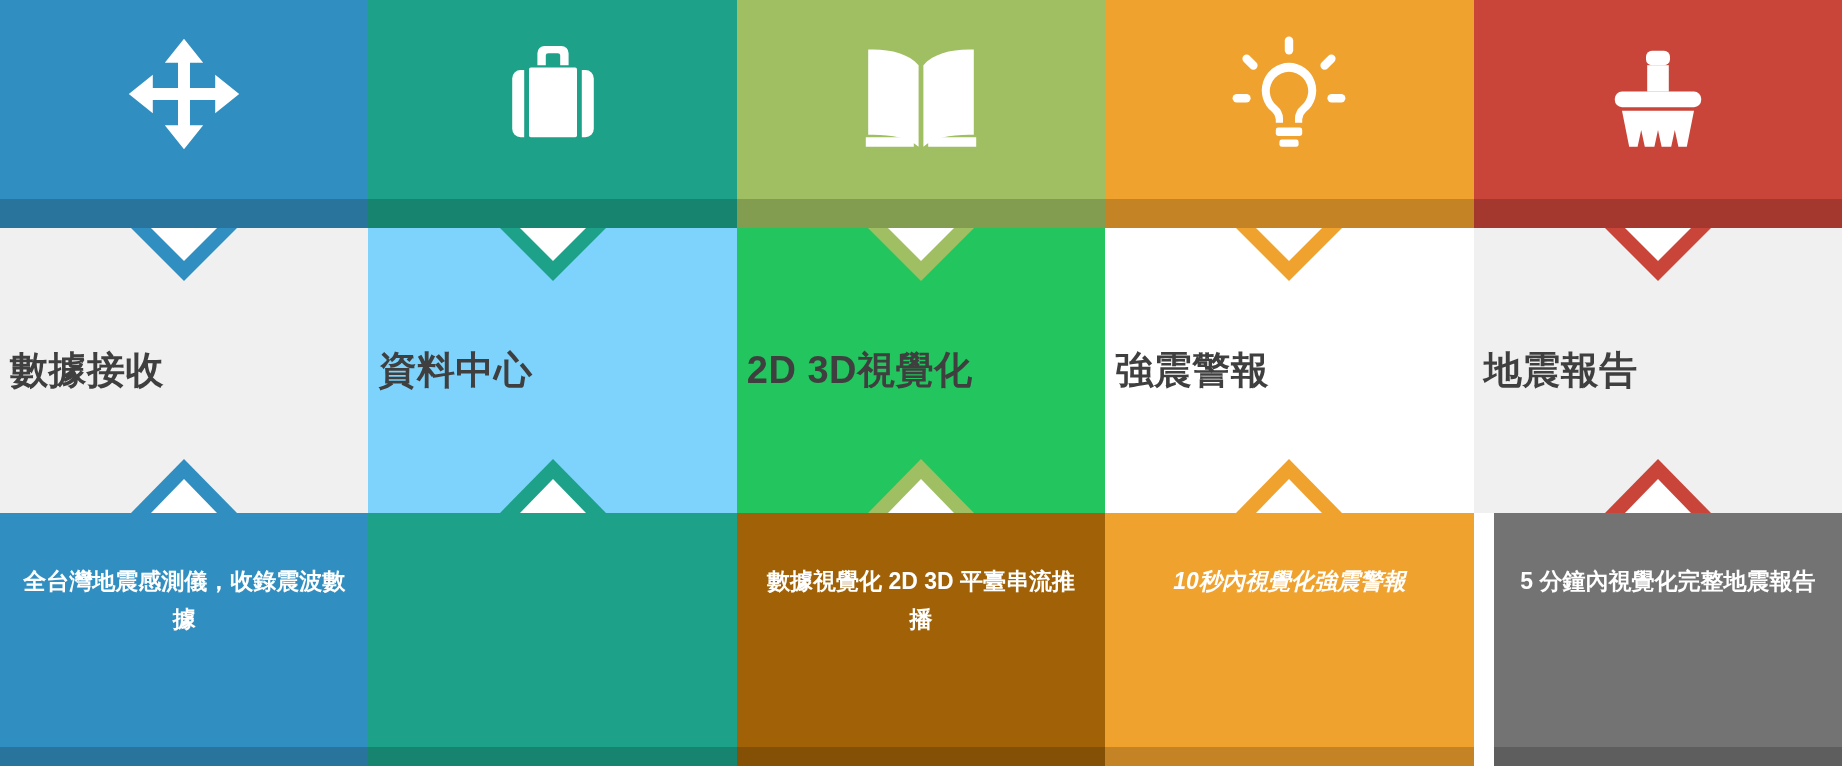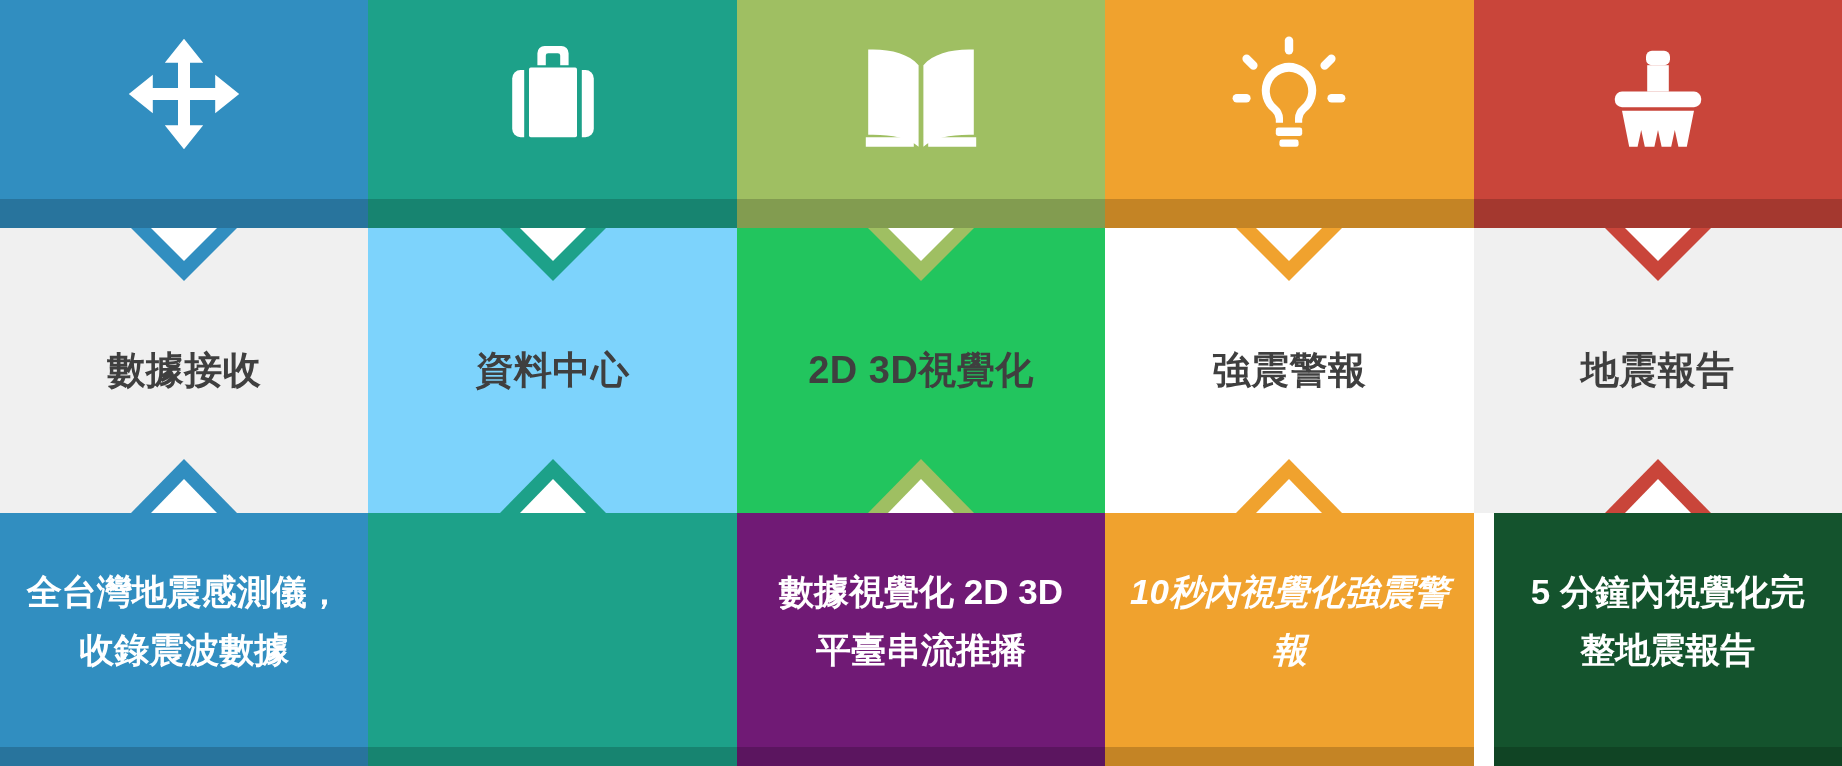"數據接收" .title-panel { justify-content: center -> flex-start }
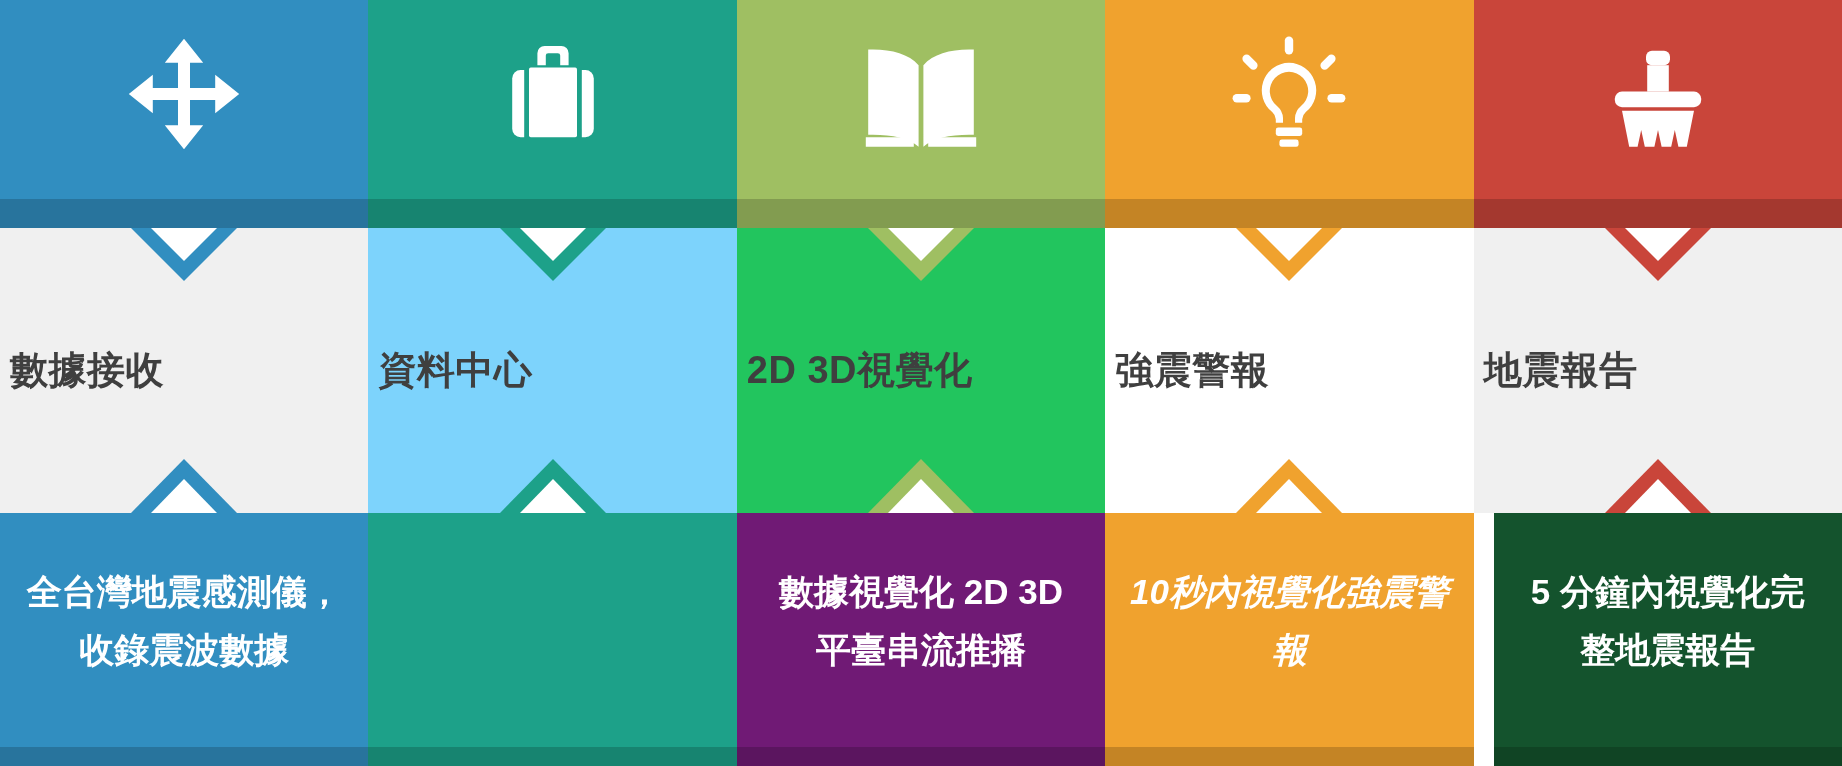"全台灣地震感測儀，收錄震波數據" .desc-text { font-size: 35px -> 23px }
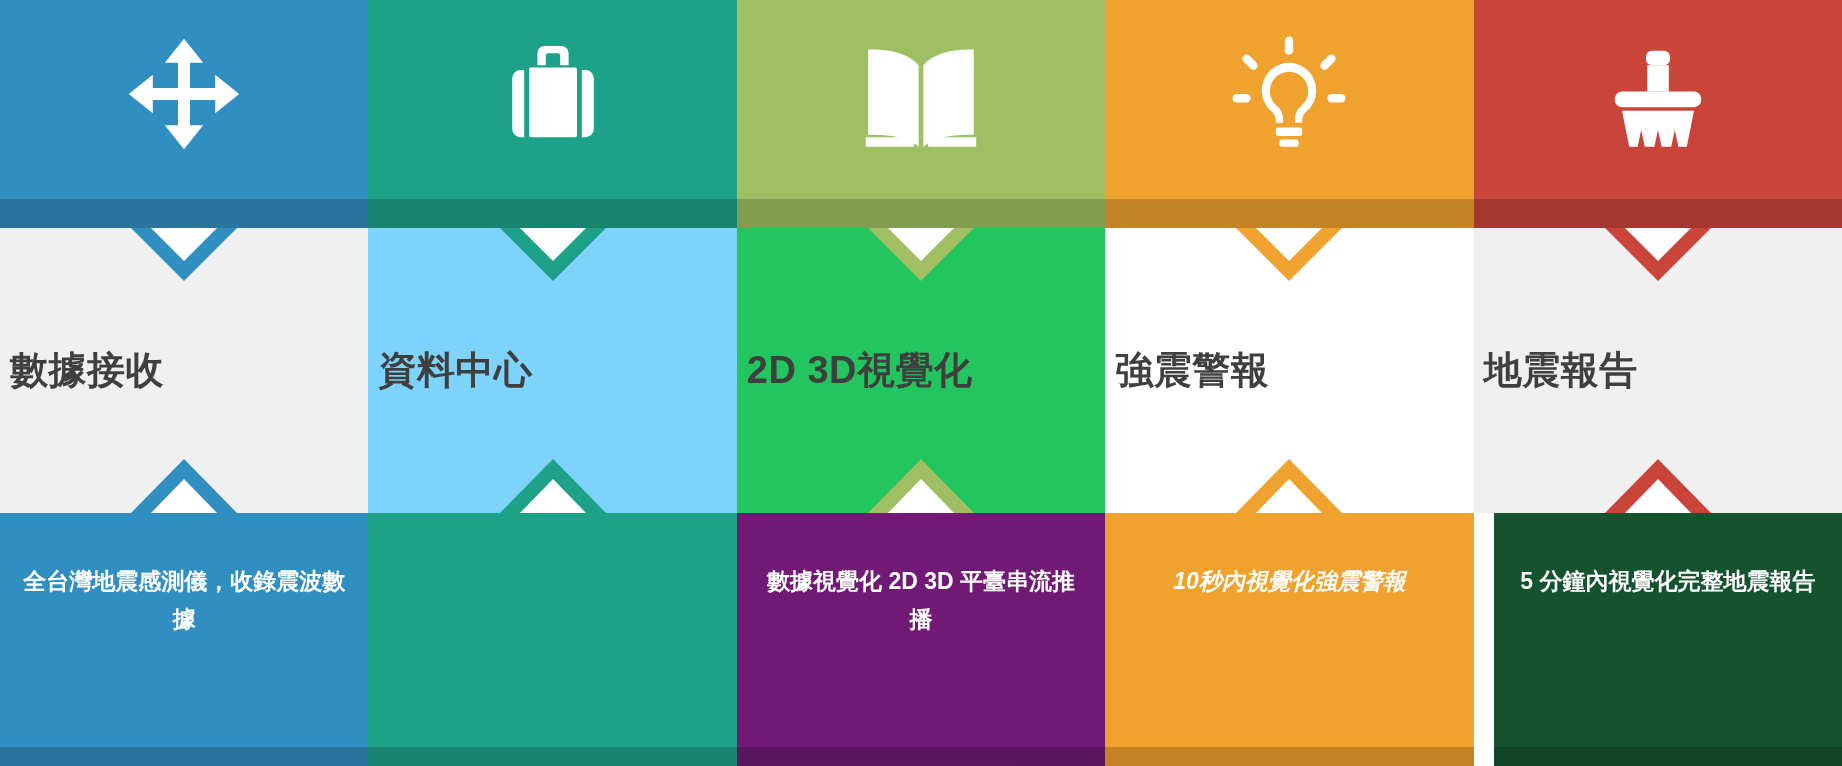"數據視覺化 2D 3D 平臺串流推播" div.desc-panel { background: #701a75 -> #a16207 }
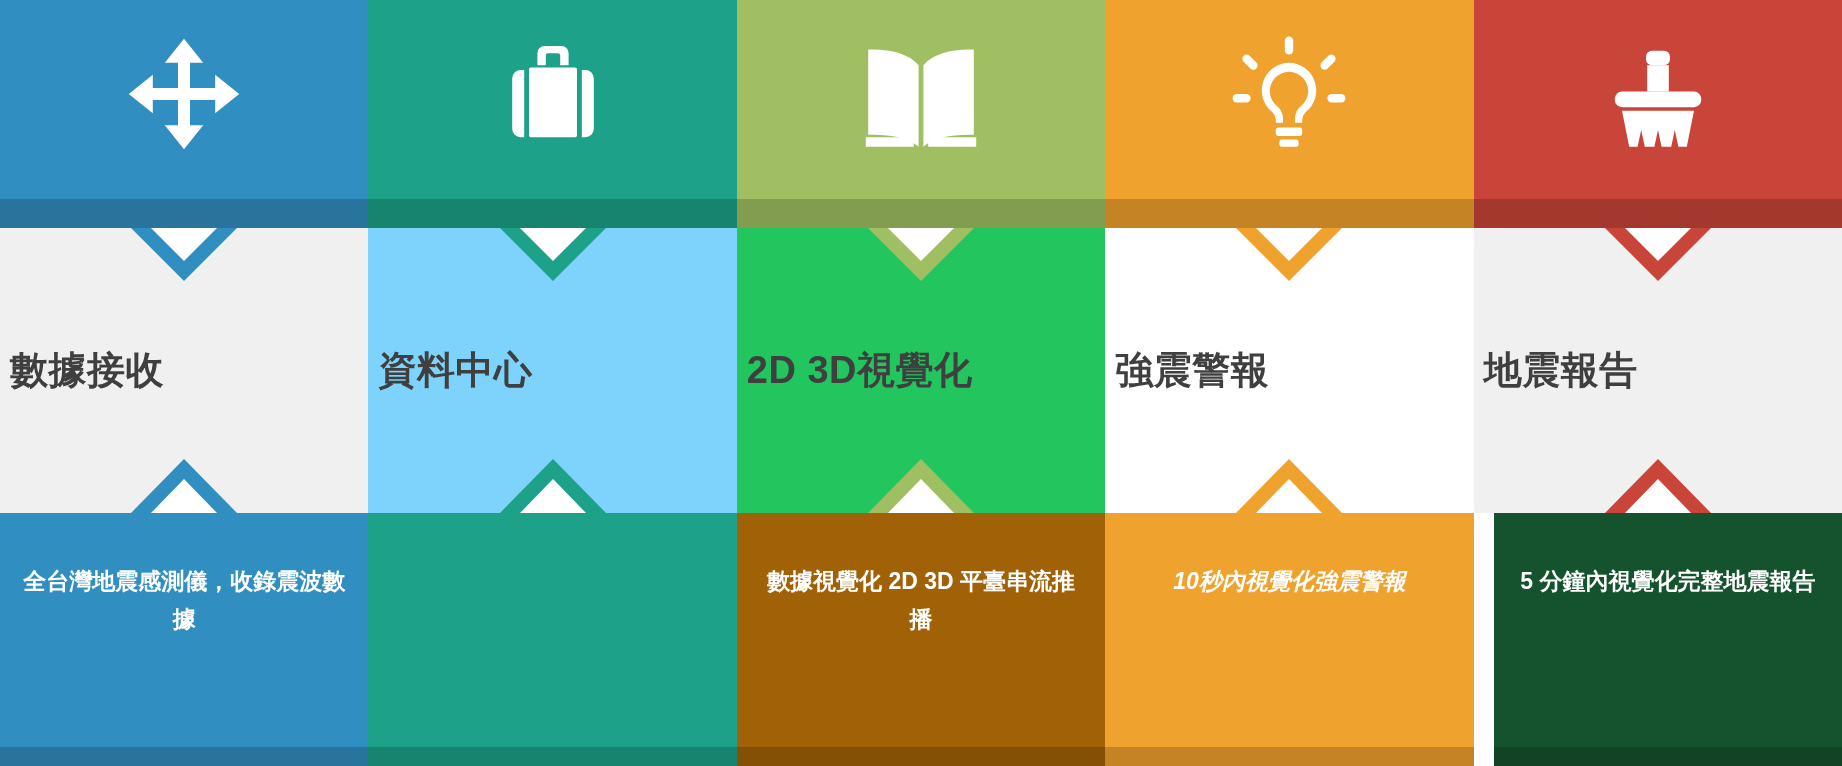"5 分鐘內視覺化完整地震報告" div.desc-panel { background: #14532d -> #737373 }
